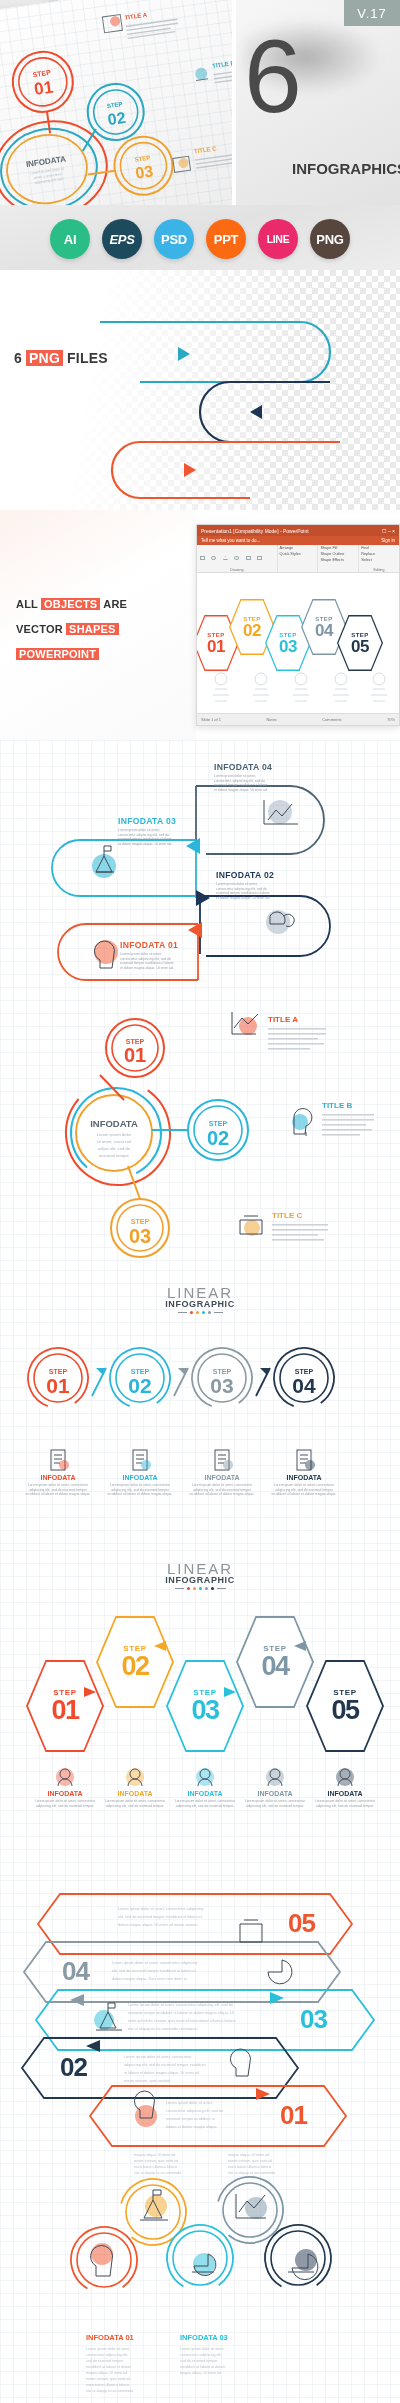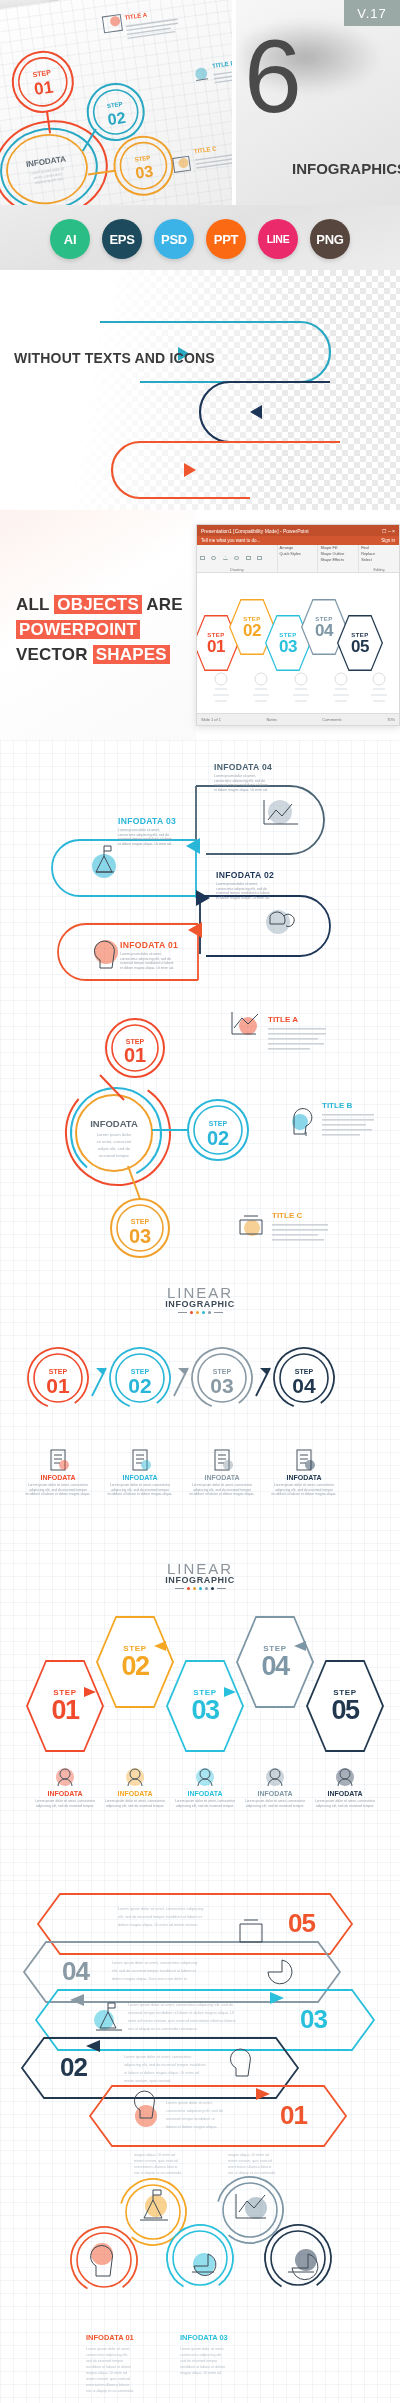"EPS" div.badge { font-style: none -> italic }
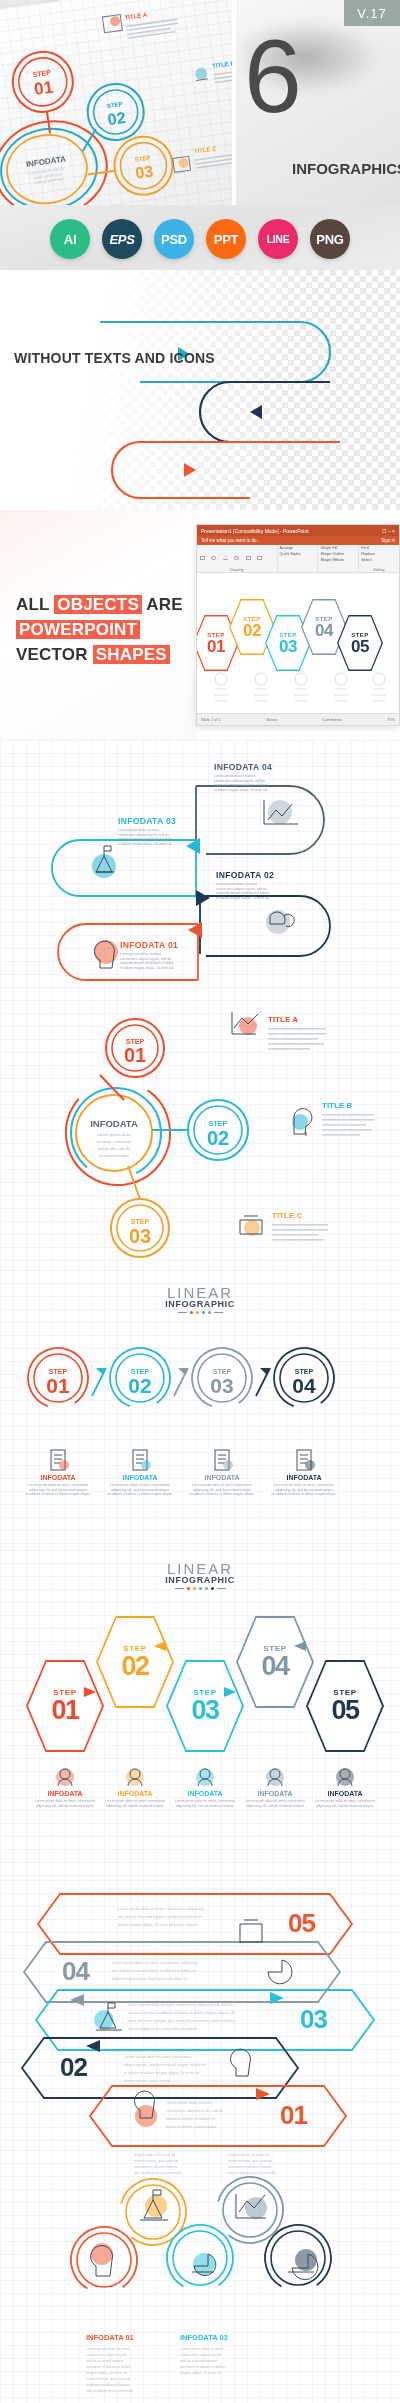"6 PNG FILES" div.ln { html: none -> <div><span>6 </span><span>PNG</span><span> FILES</span></div> }
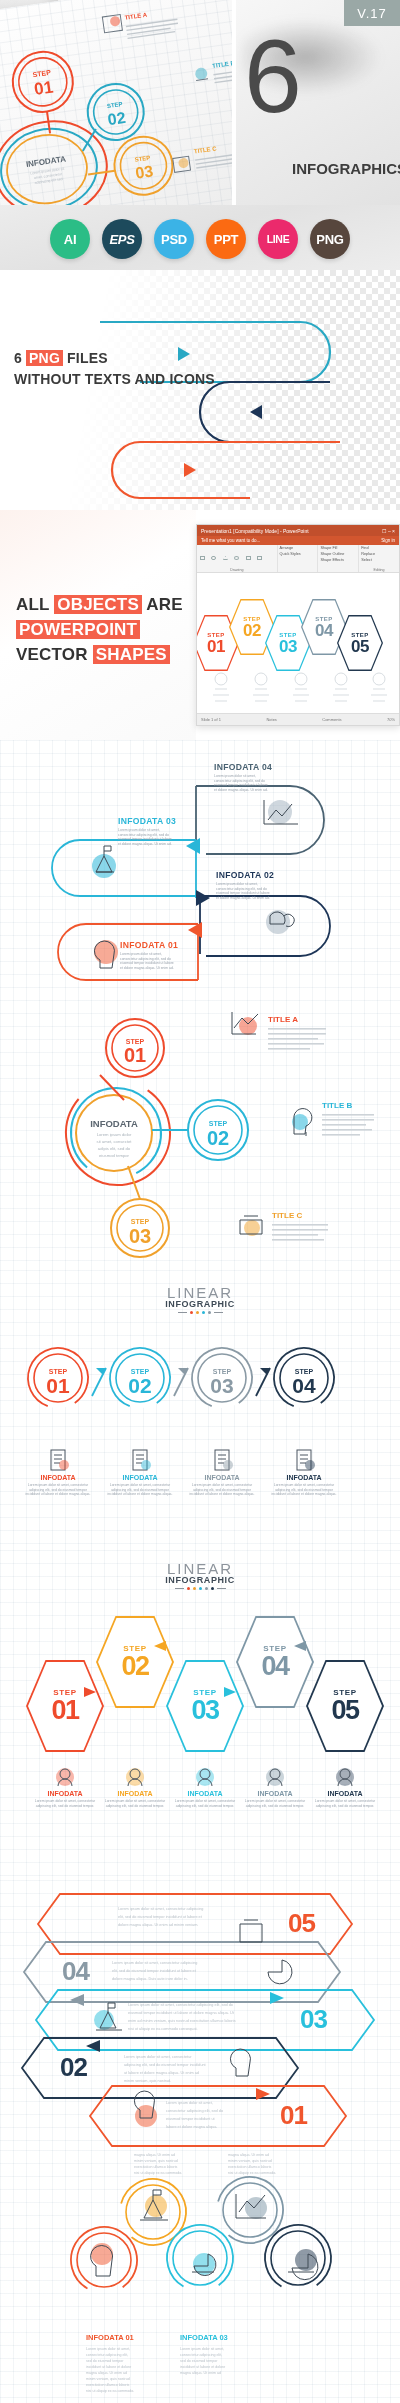"WITHOUT TEXTS AND ICONS" div.ln { html: <div><span>WITHOUT TEXTS AND ICONS</span></div> -> none }
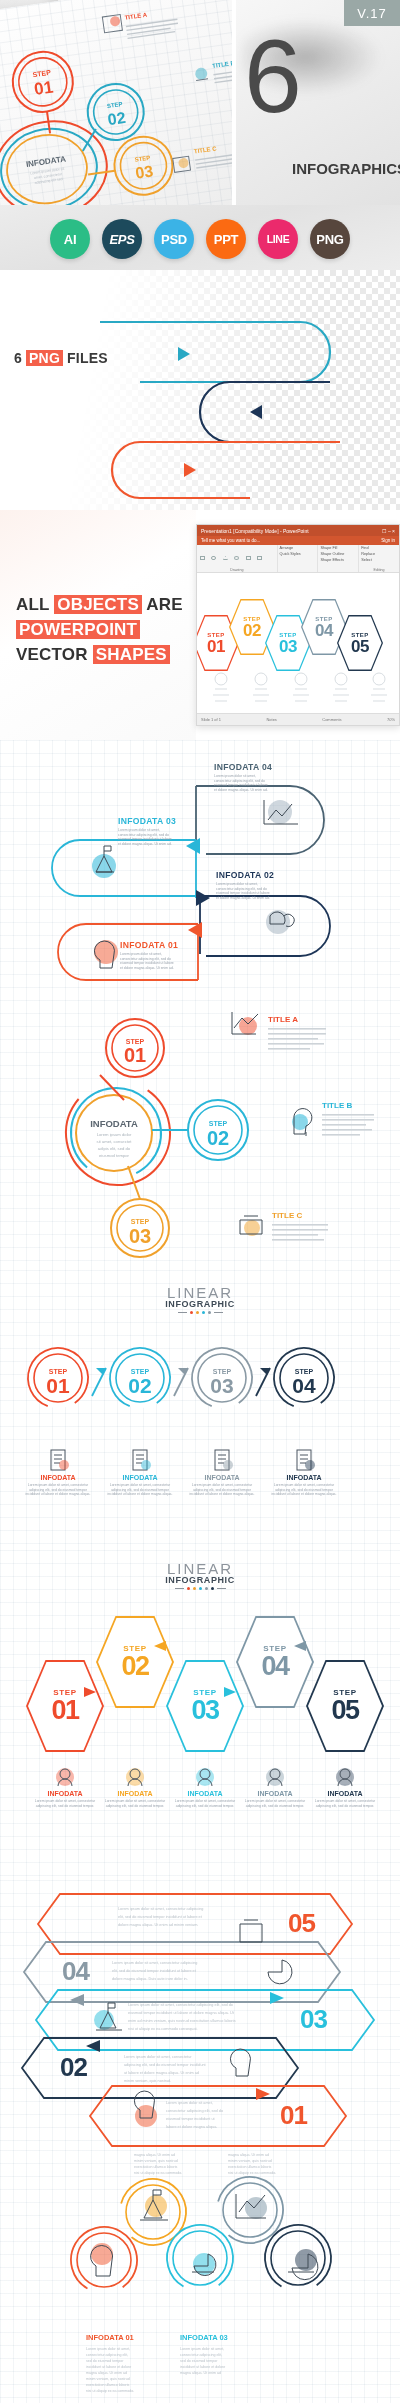"ALL OBJECTS ARE" .ppt-text .ln { font-size: 17px -> 11px }
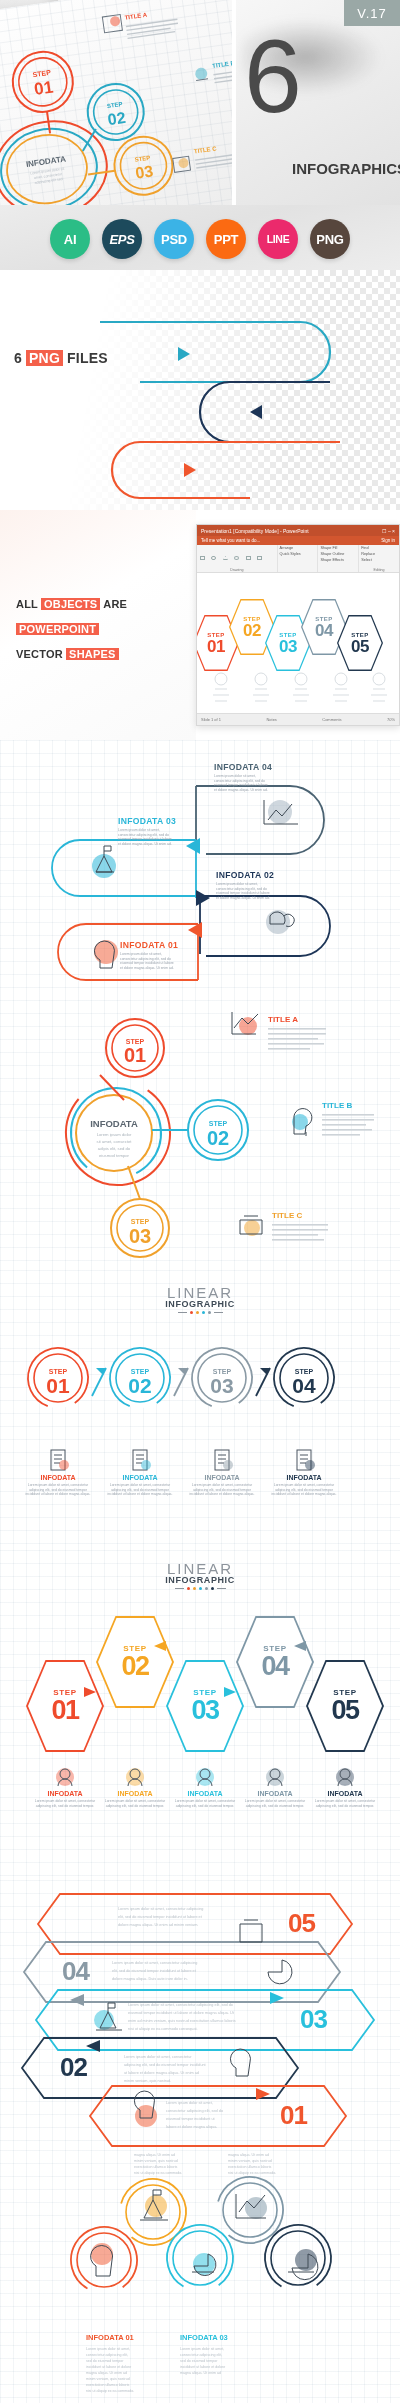"POWERPOINT" div.ln { order: before "VECTOR SHAPES" -> after "VECTOR SHAPES" }
